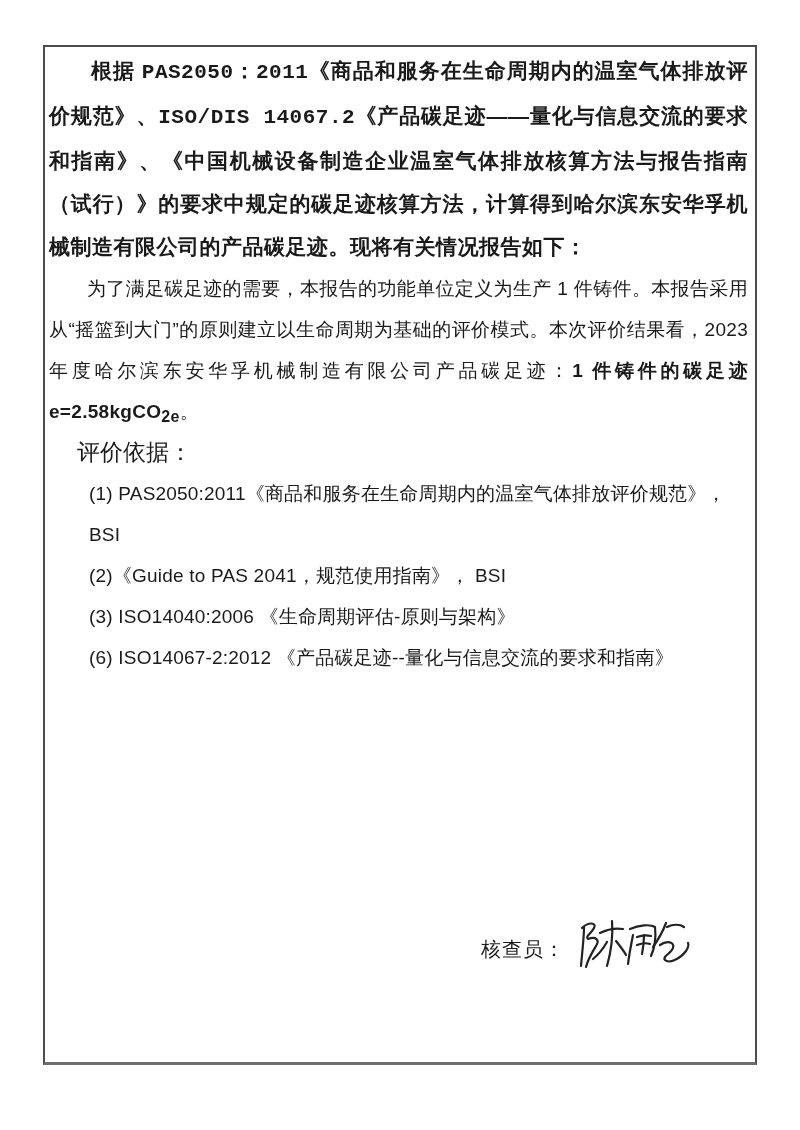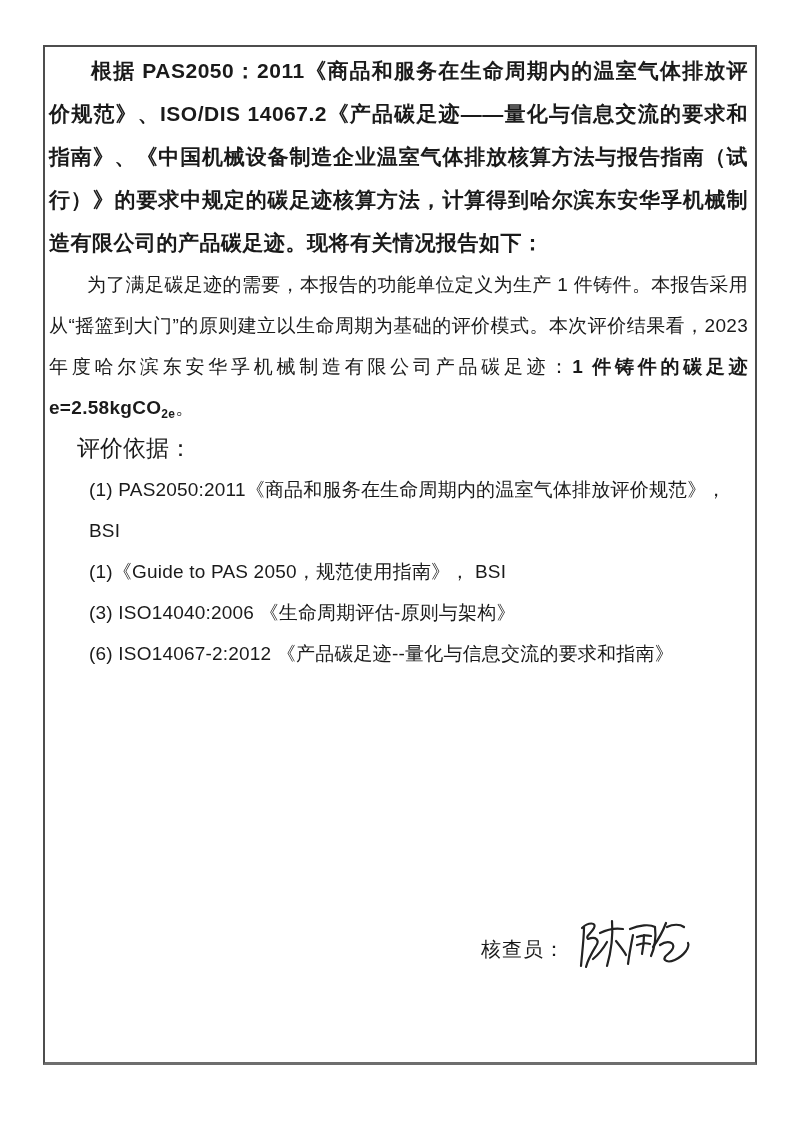"PAS2050：2011" .p1 .code { font-family: Liberation Sans, sans-serif -> Liberation Mono, monospace }
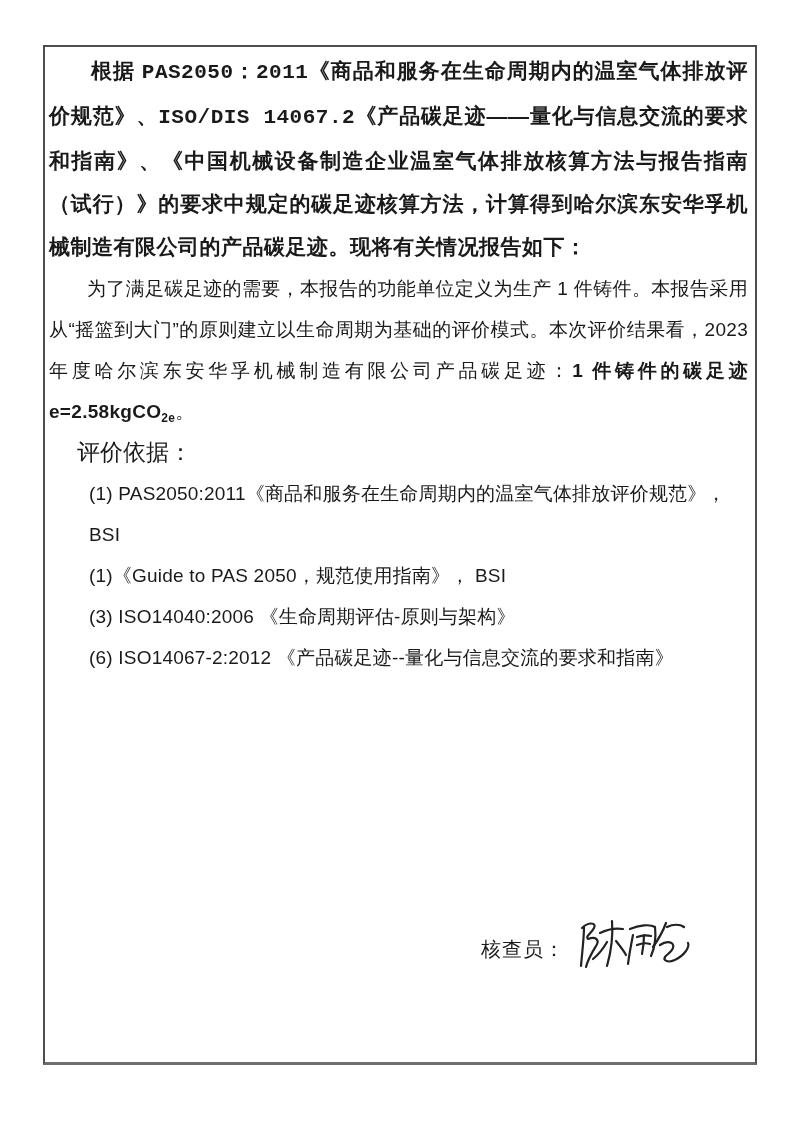"2e" .p2 sub { font-size: 12px -> 16px }
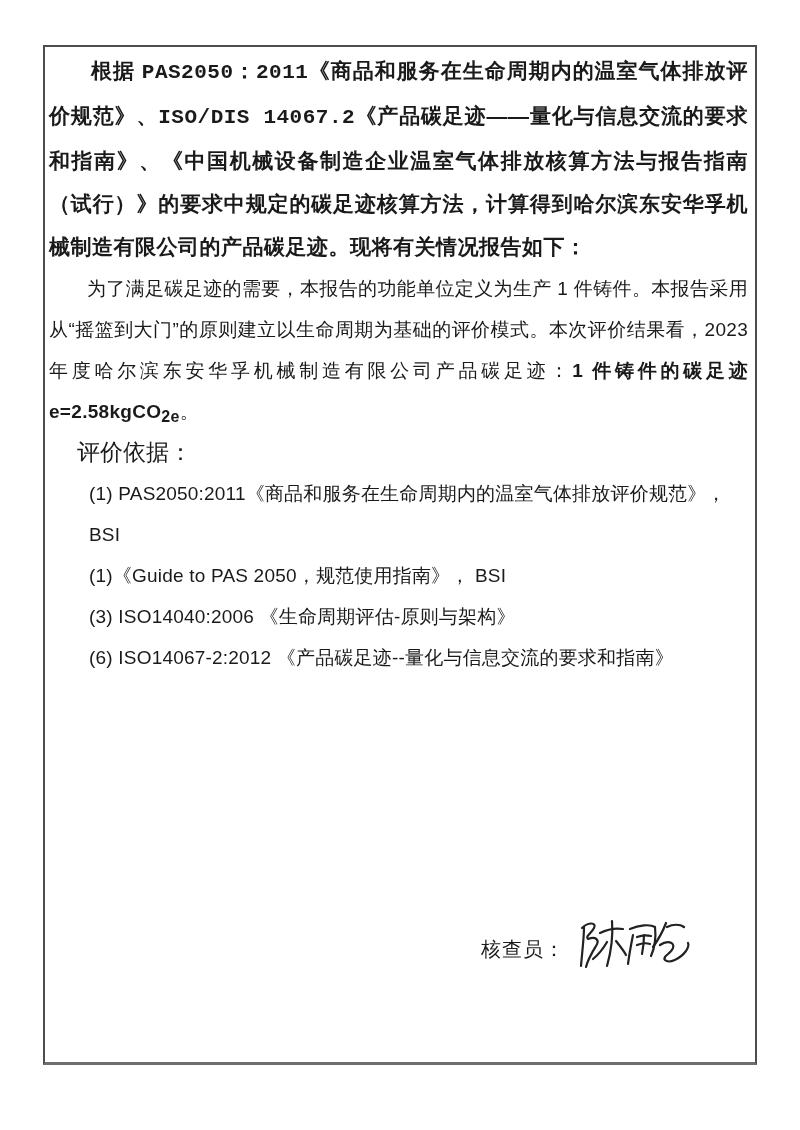"(1)《Guide to PAS 2050，规范使用指南》， BSI" div.ref { text: 1)《Guide to PAS 2050 -> 2)《Guide to PAS 2041 }
